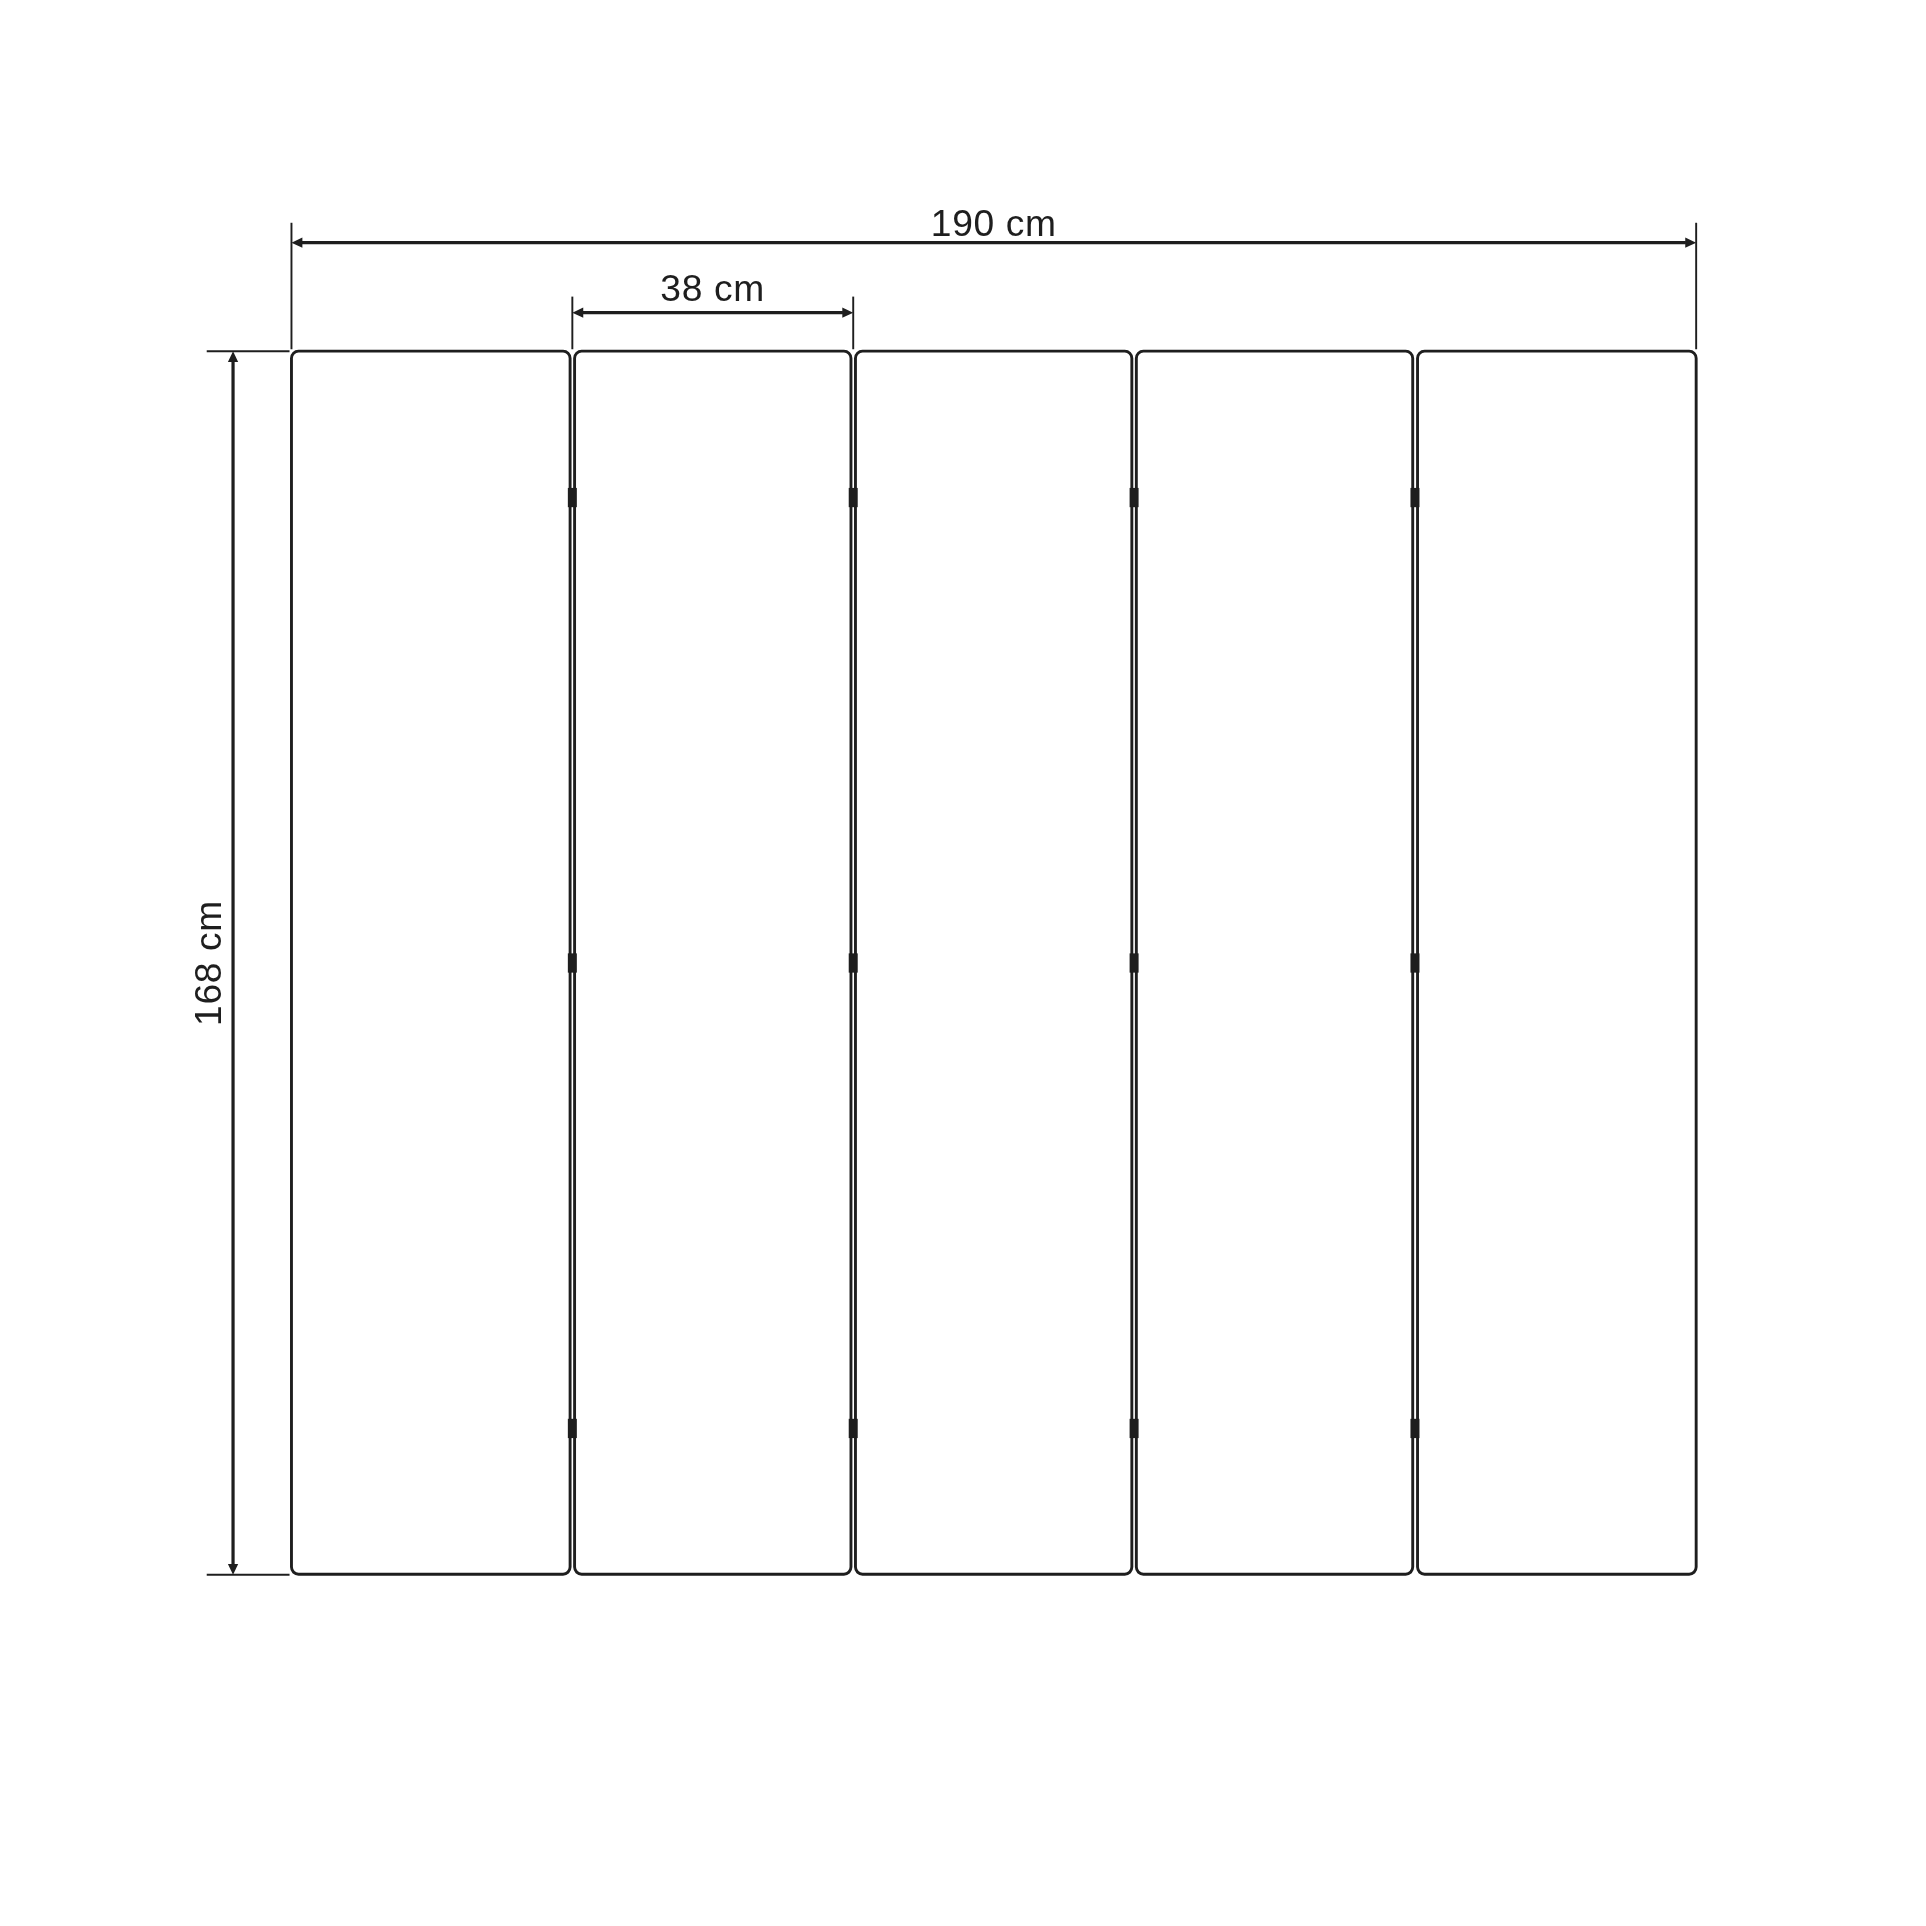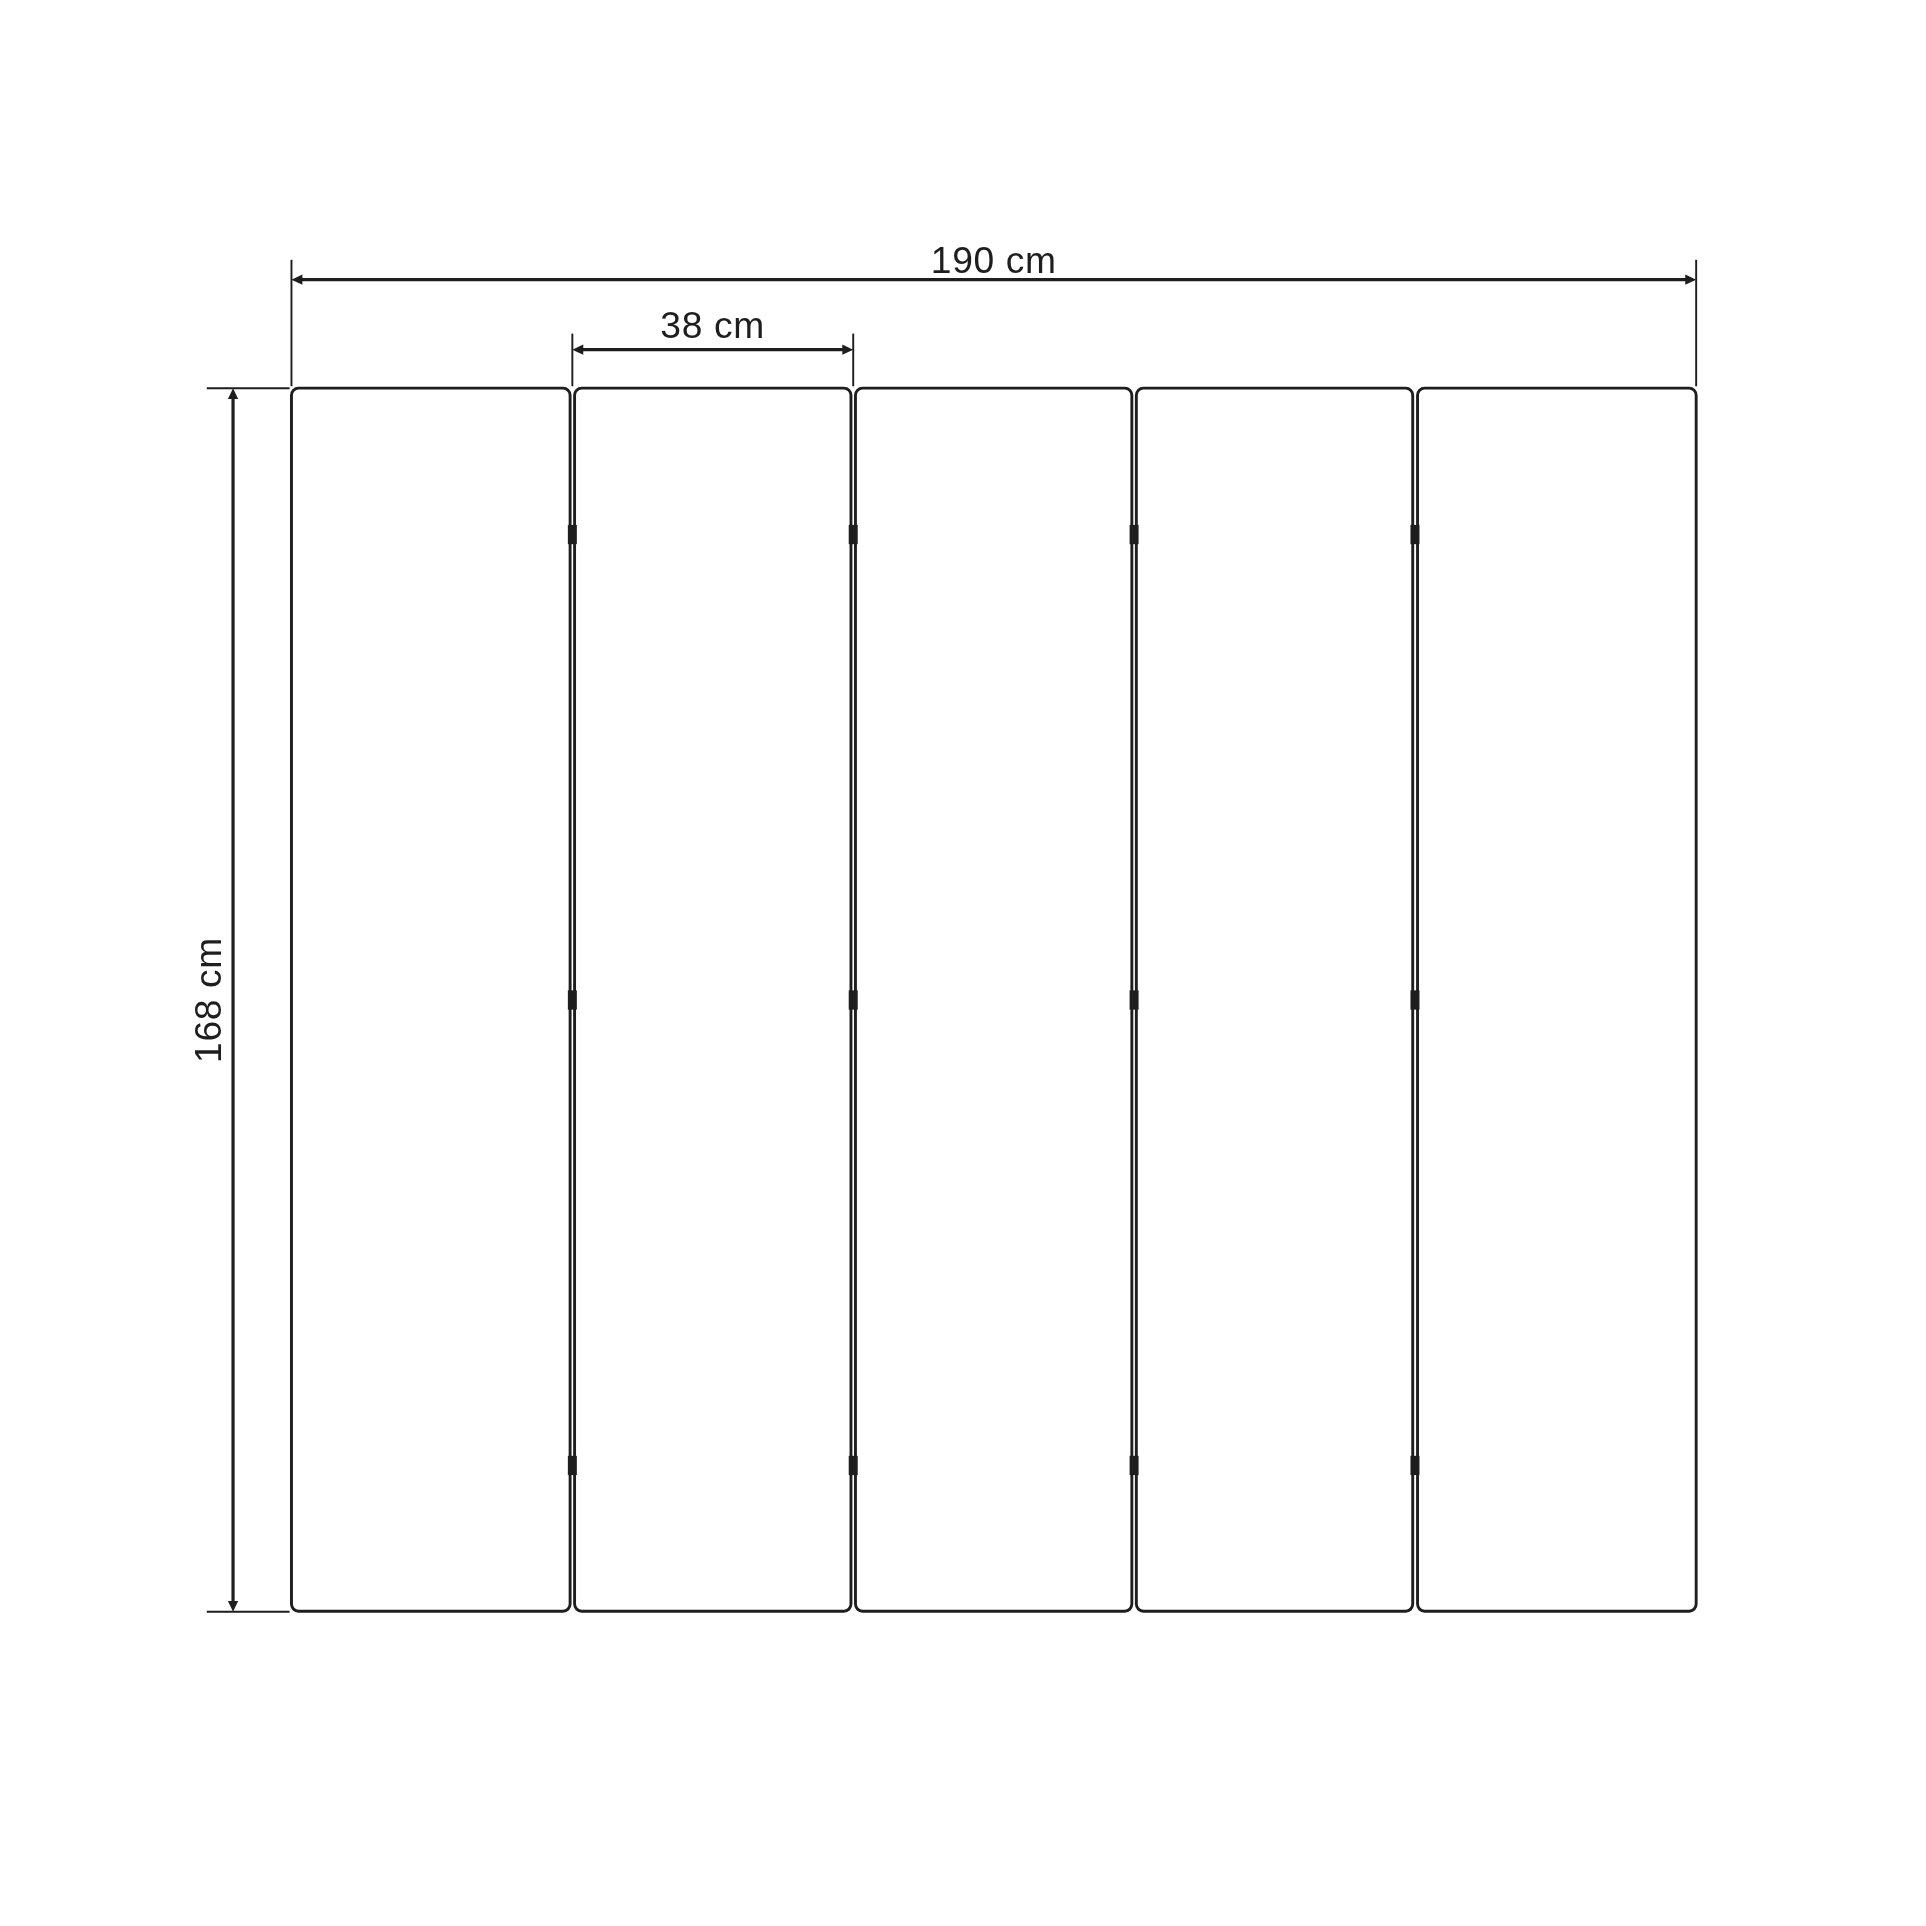"190 cm" .canvas { margin-top: 37px -> none }
